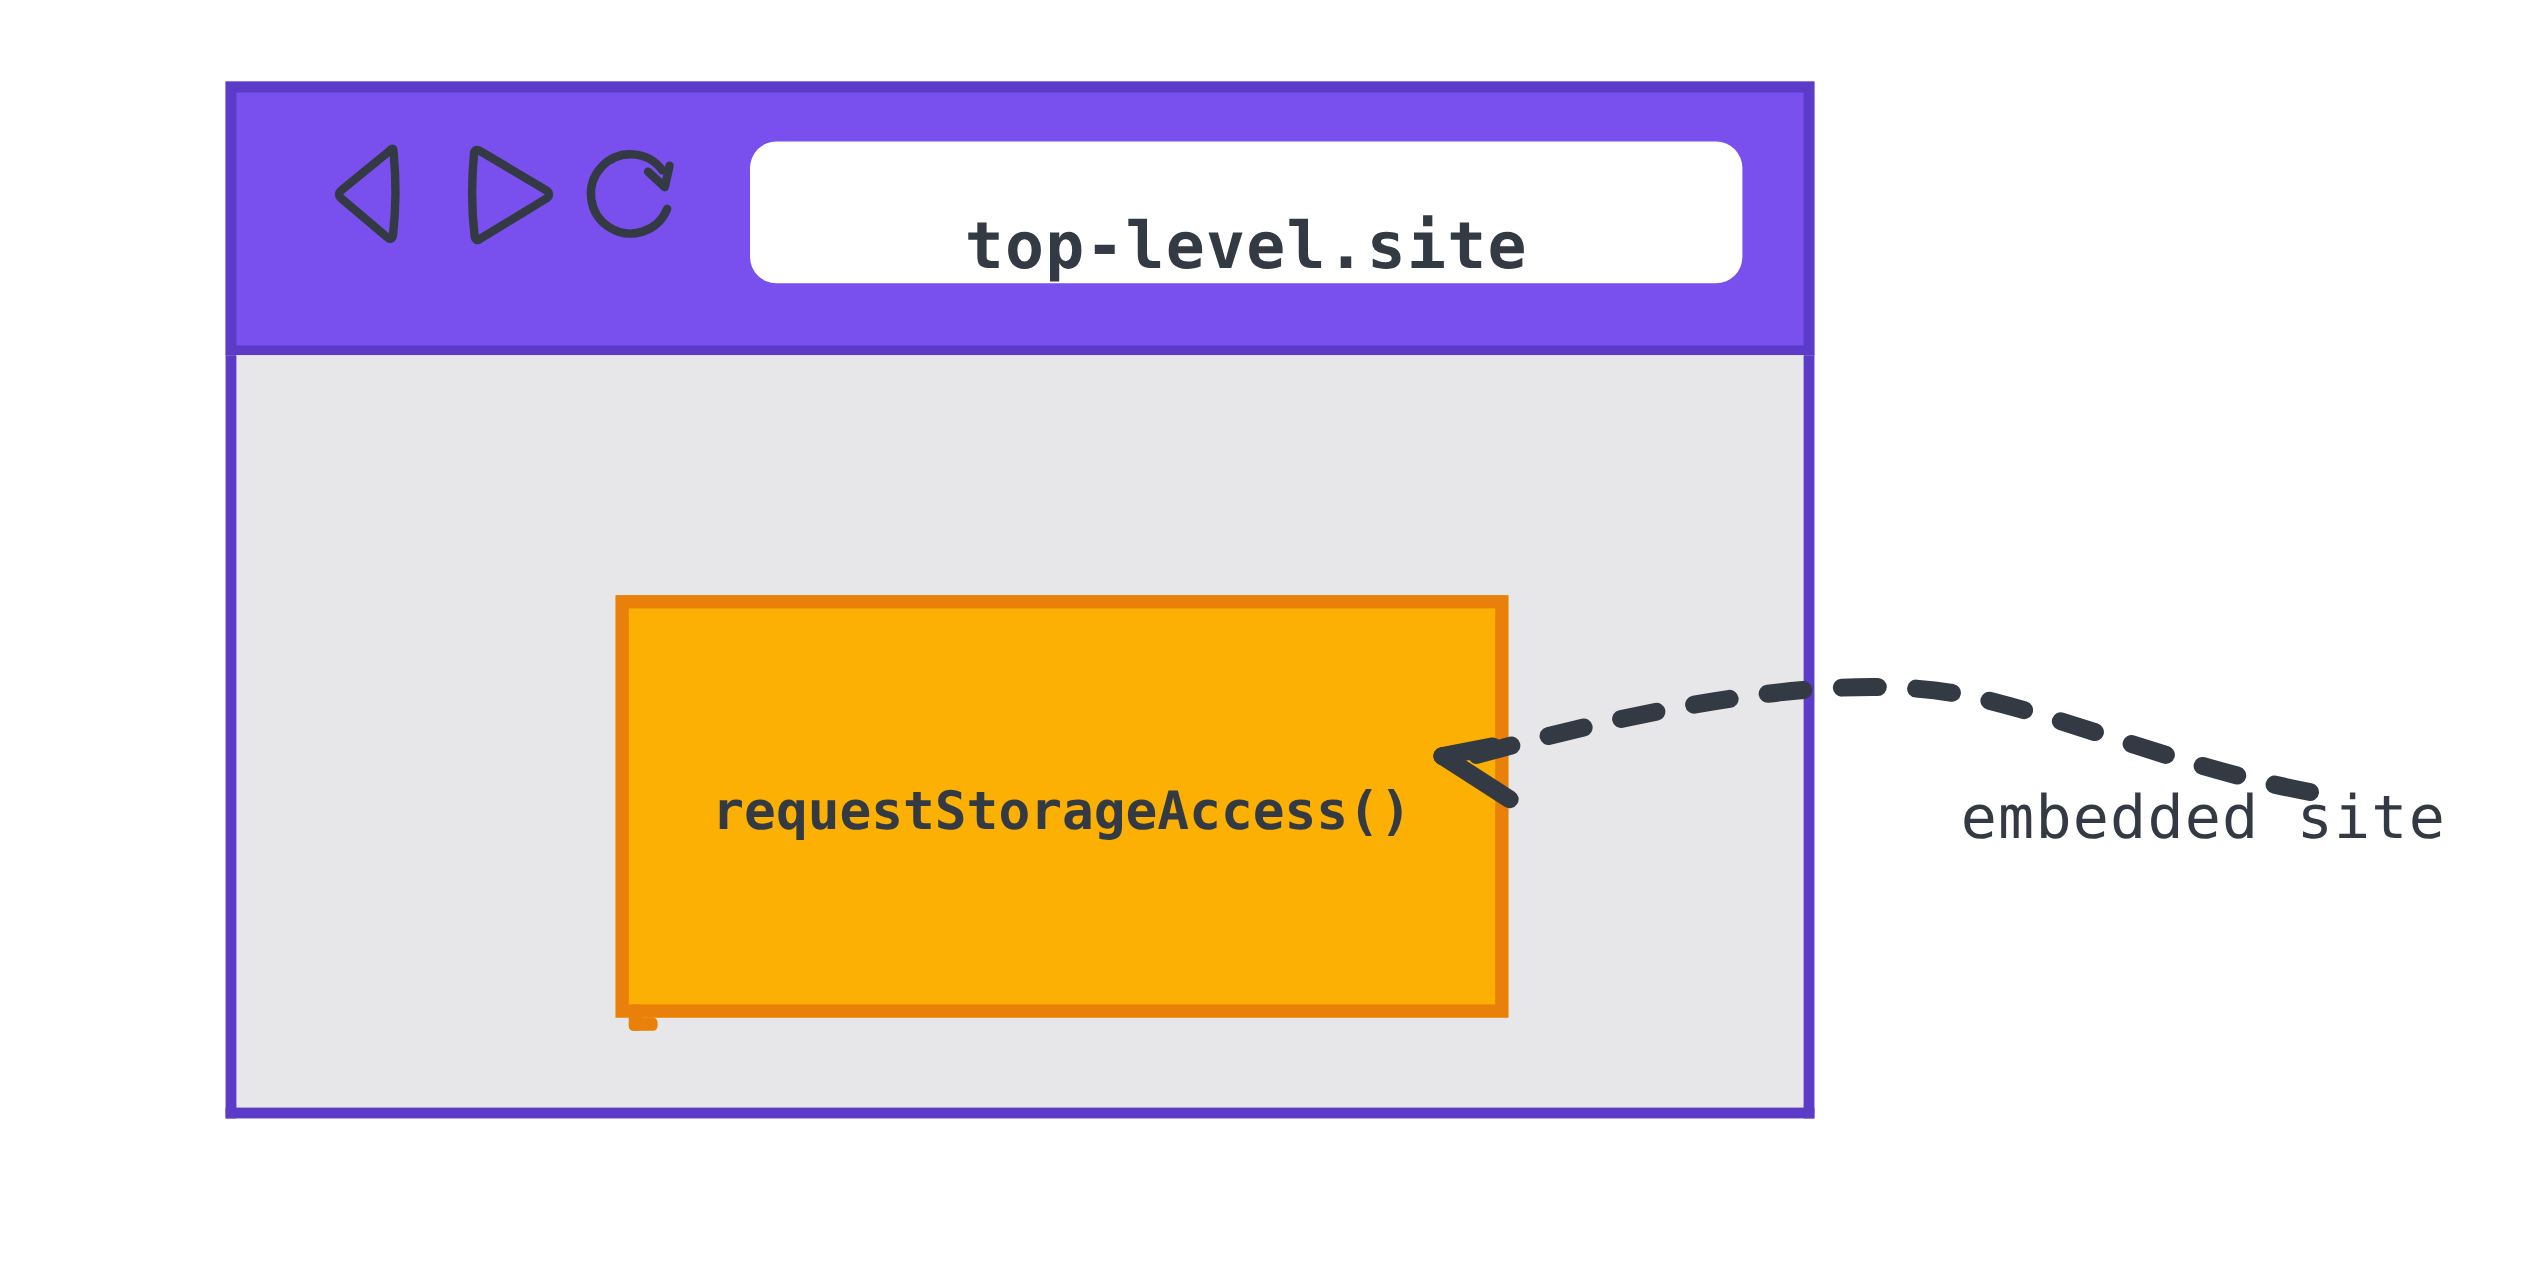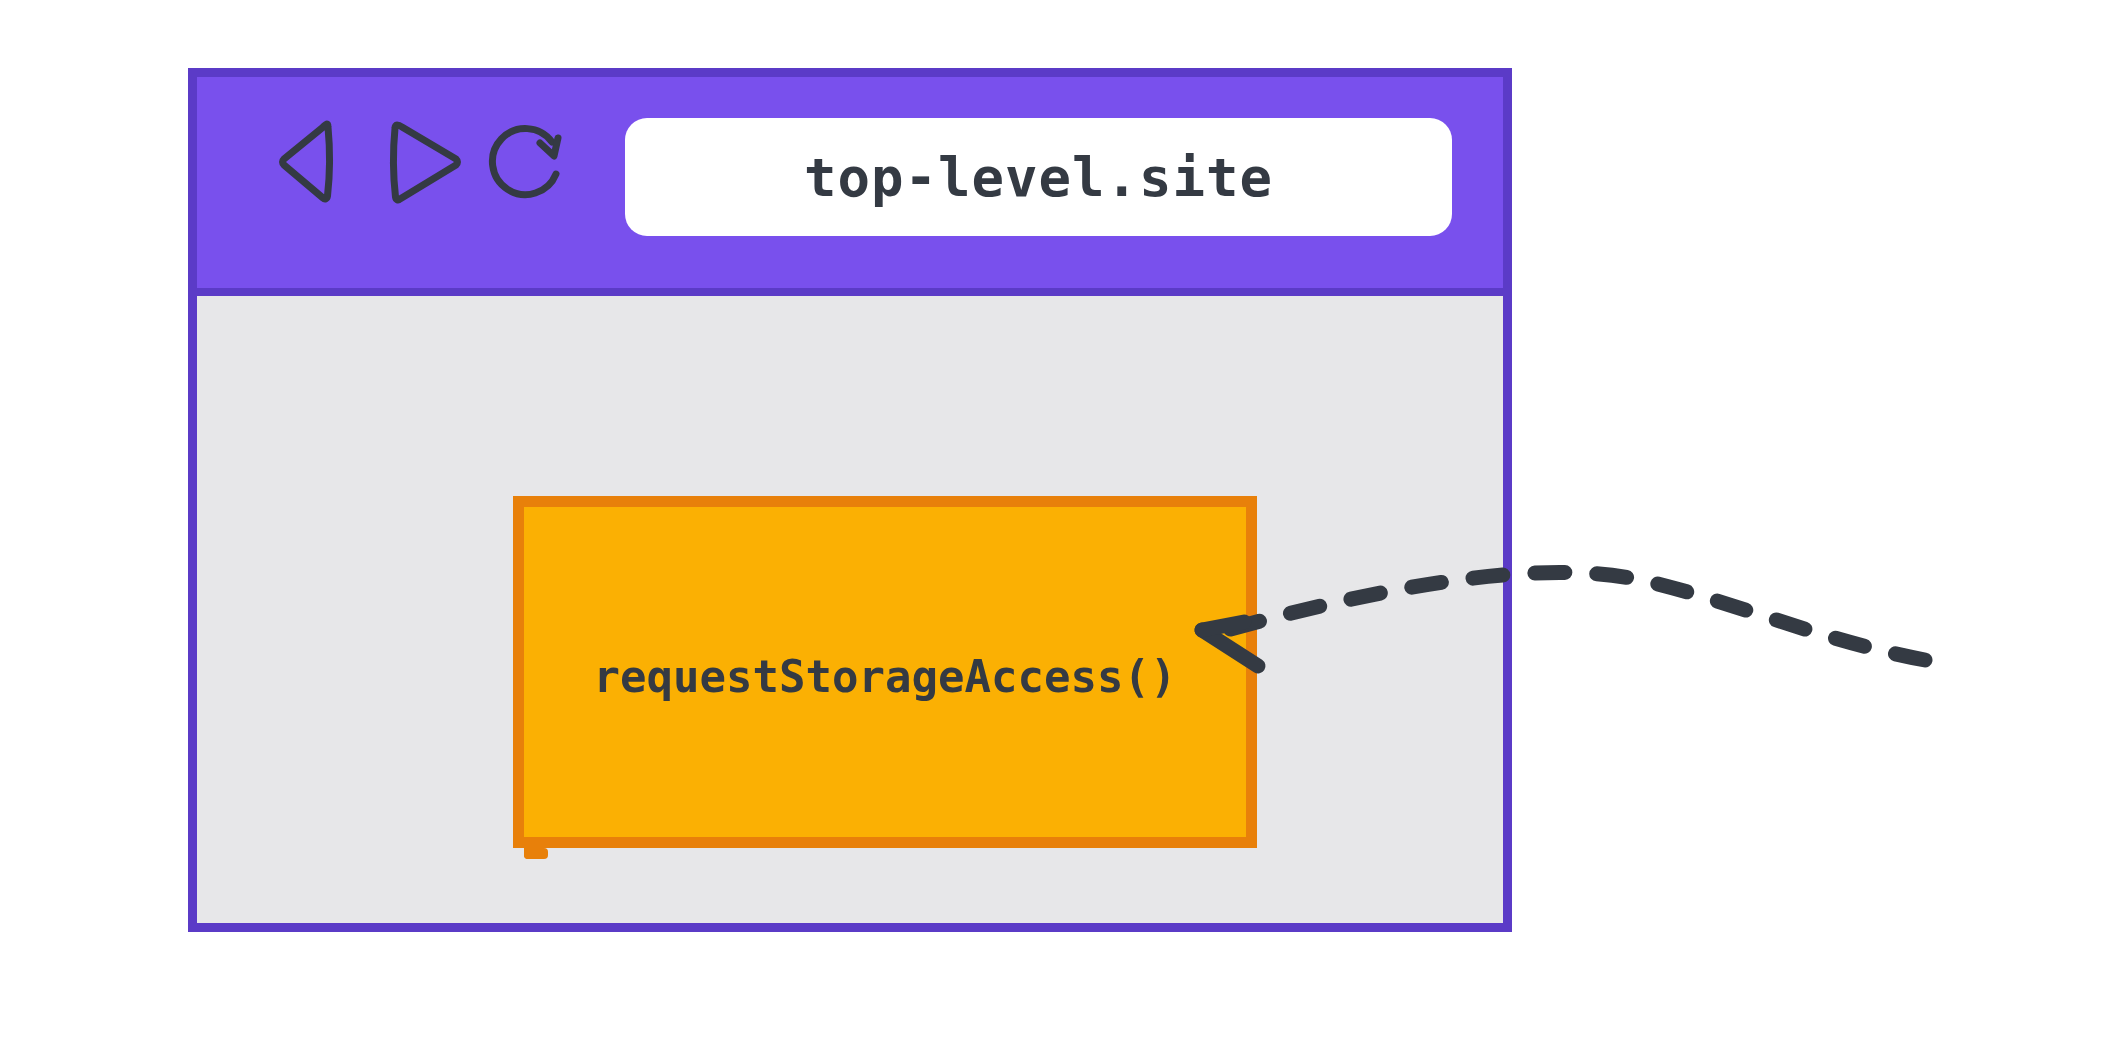"top-level.site" .url-bar { align-items: center -> flex-end }
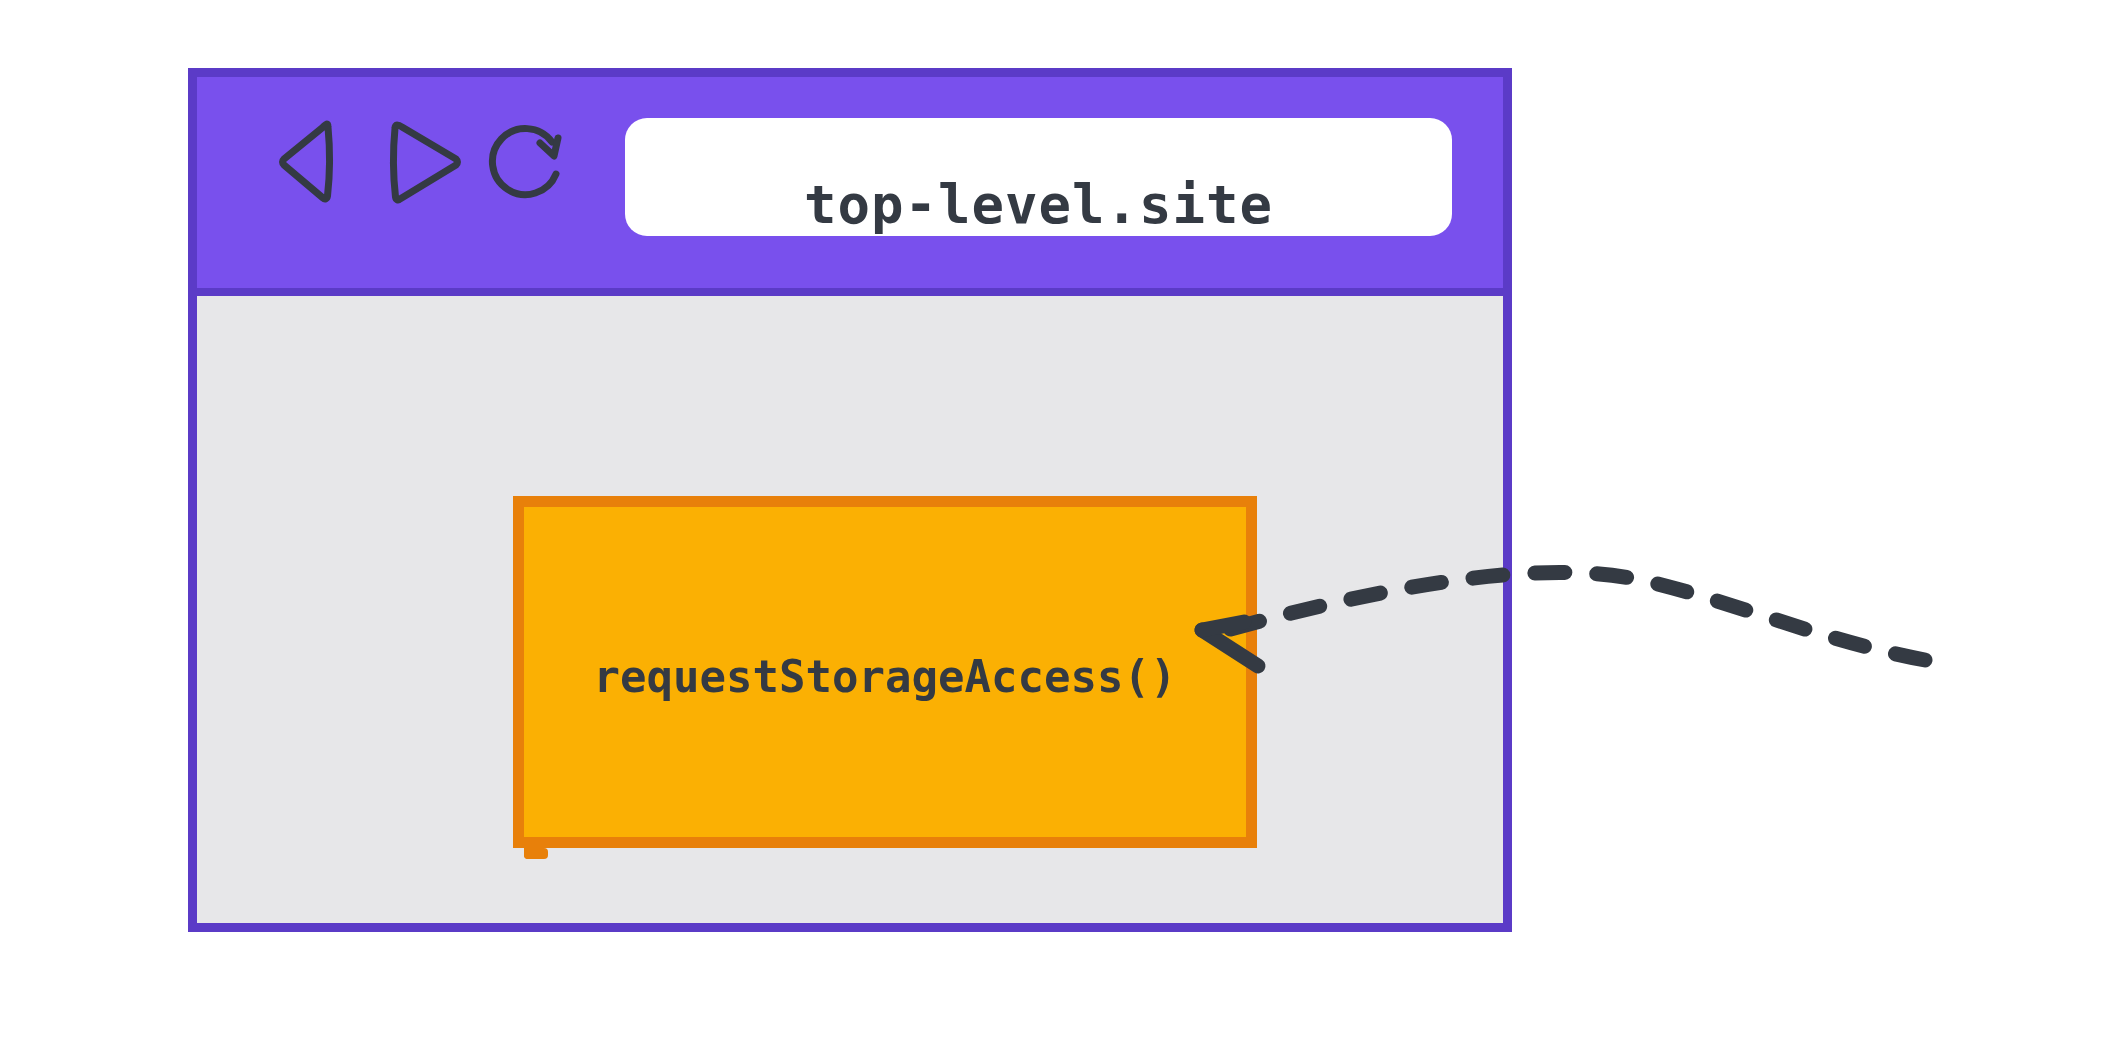"embedded site" div.annotation-text { html: none -> <div>embedded site</div> }
